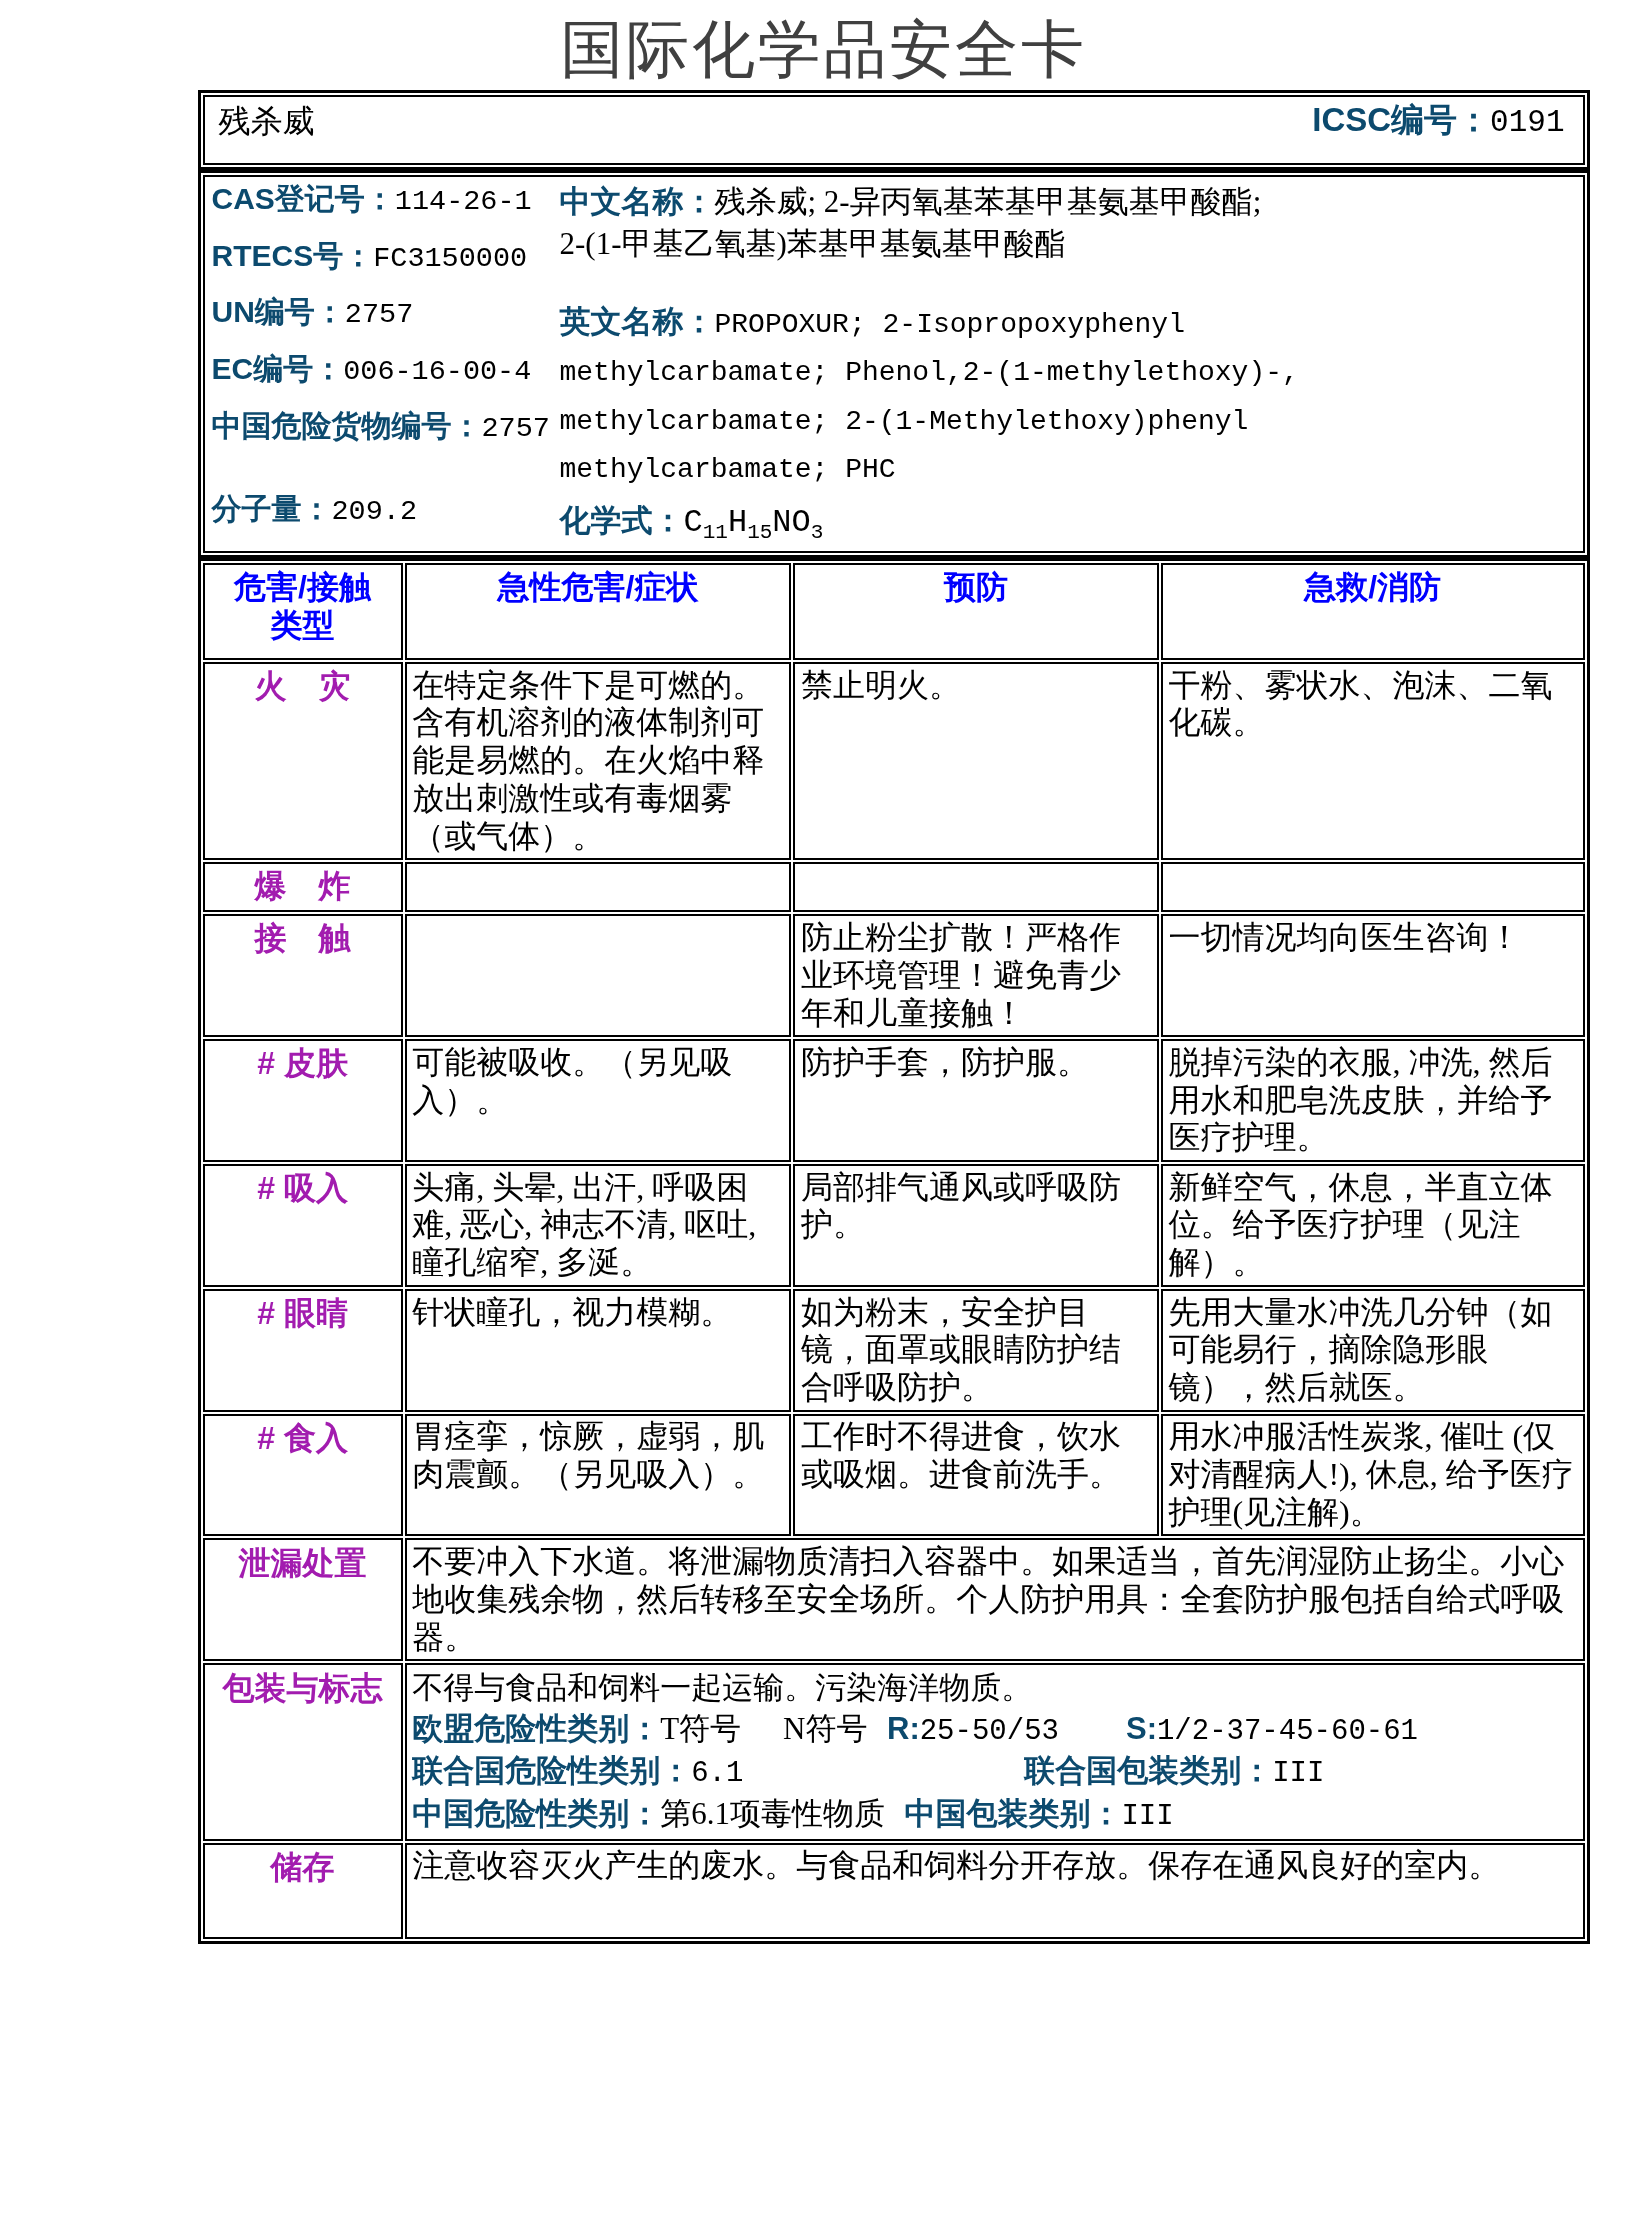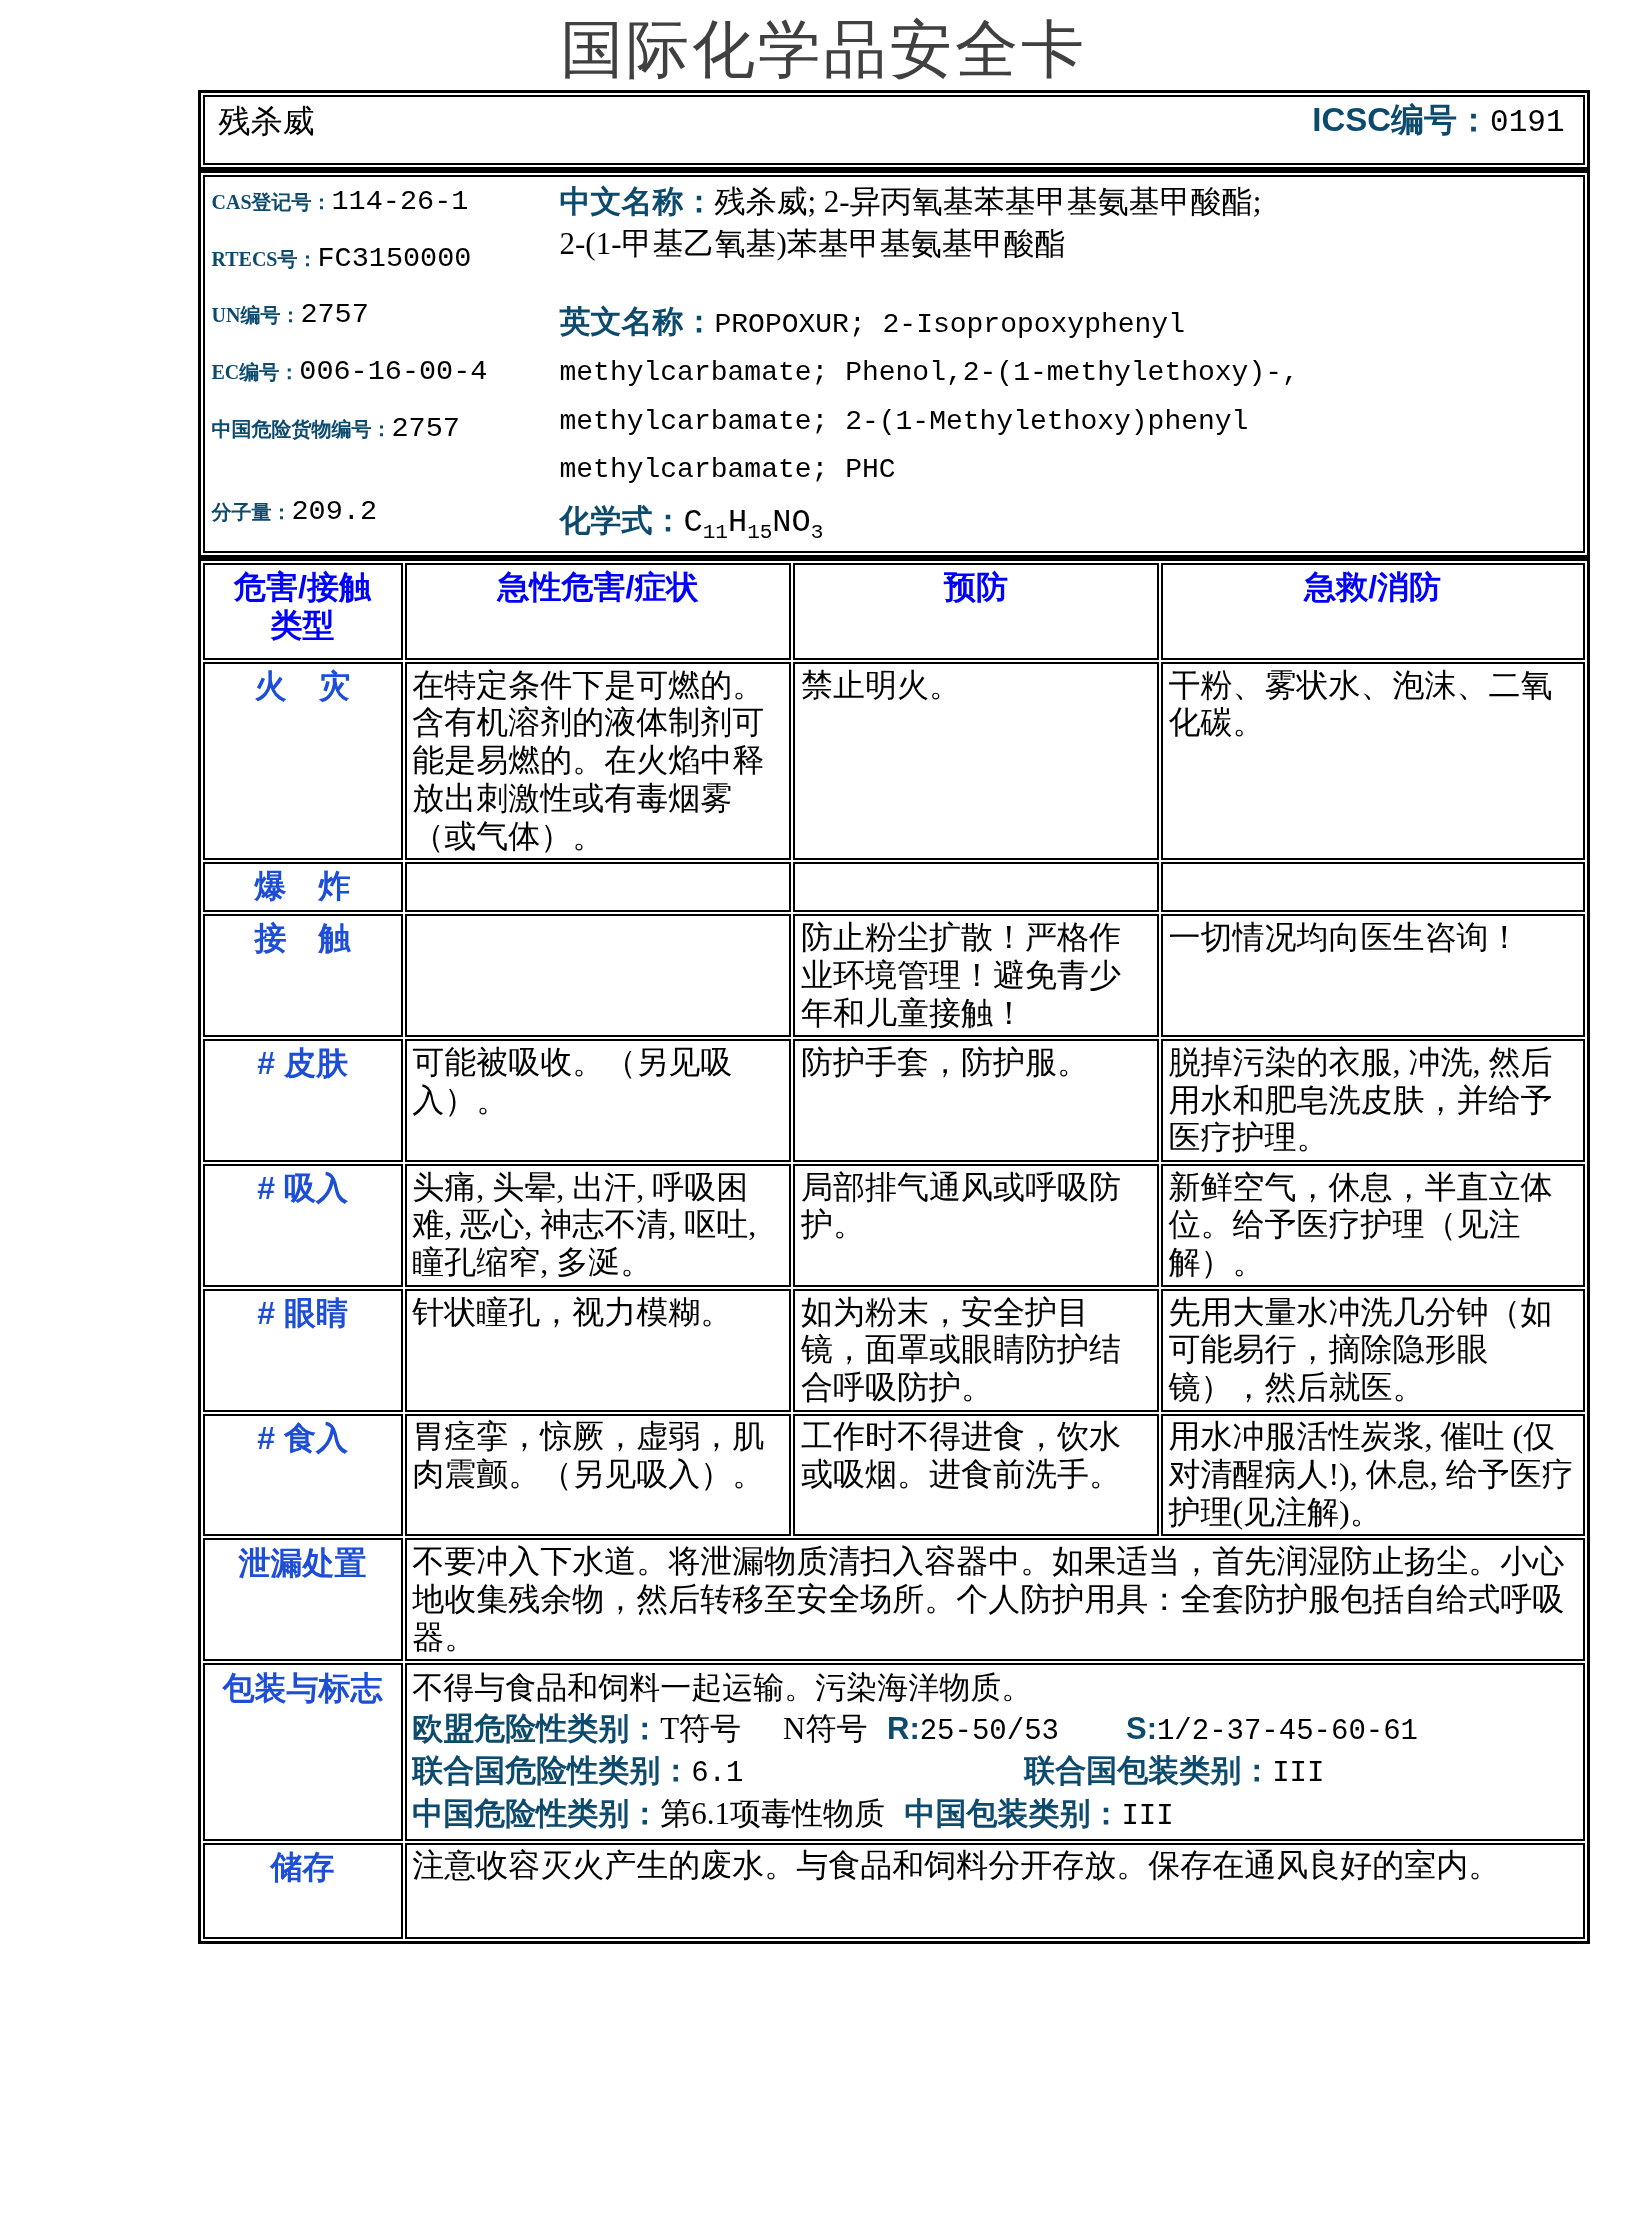"CAS登记号：" .ident-left .lbl { font-family: Liberation Serif, serif -> none; font-size: 20px -> 30px }
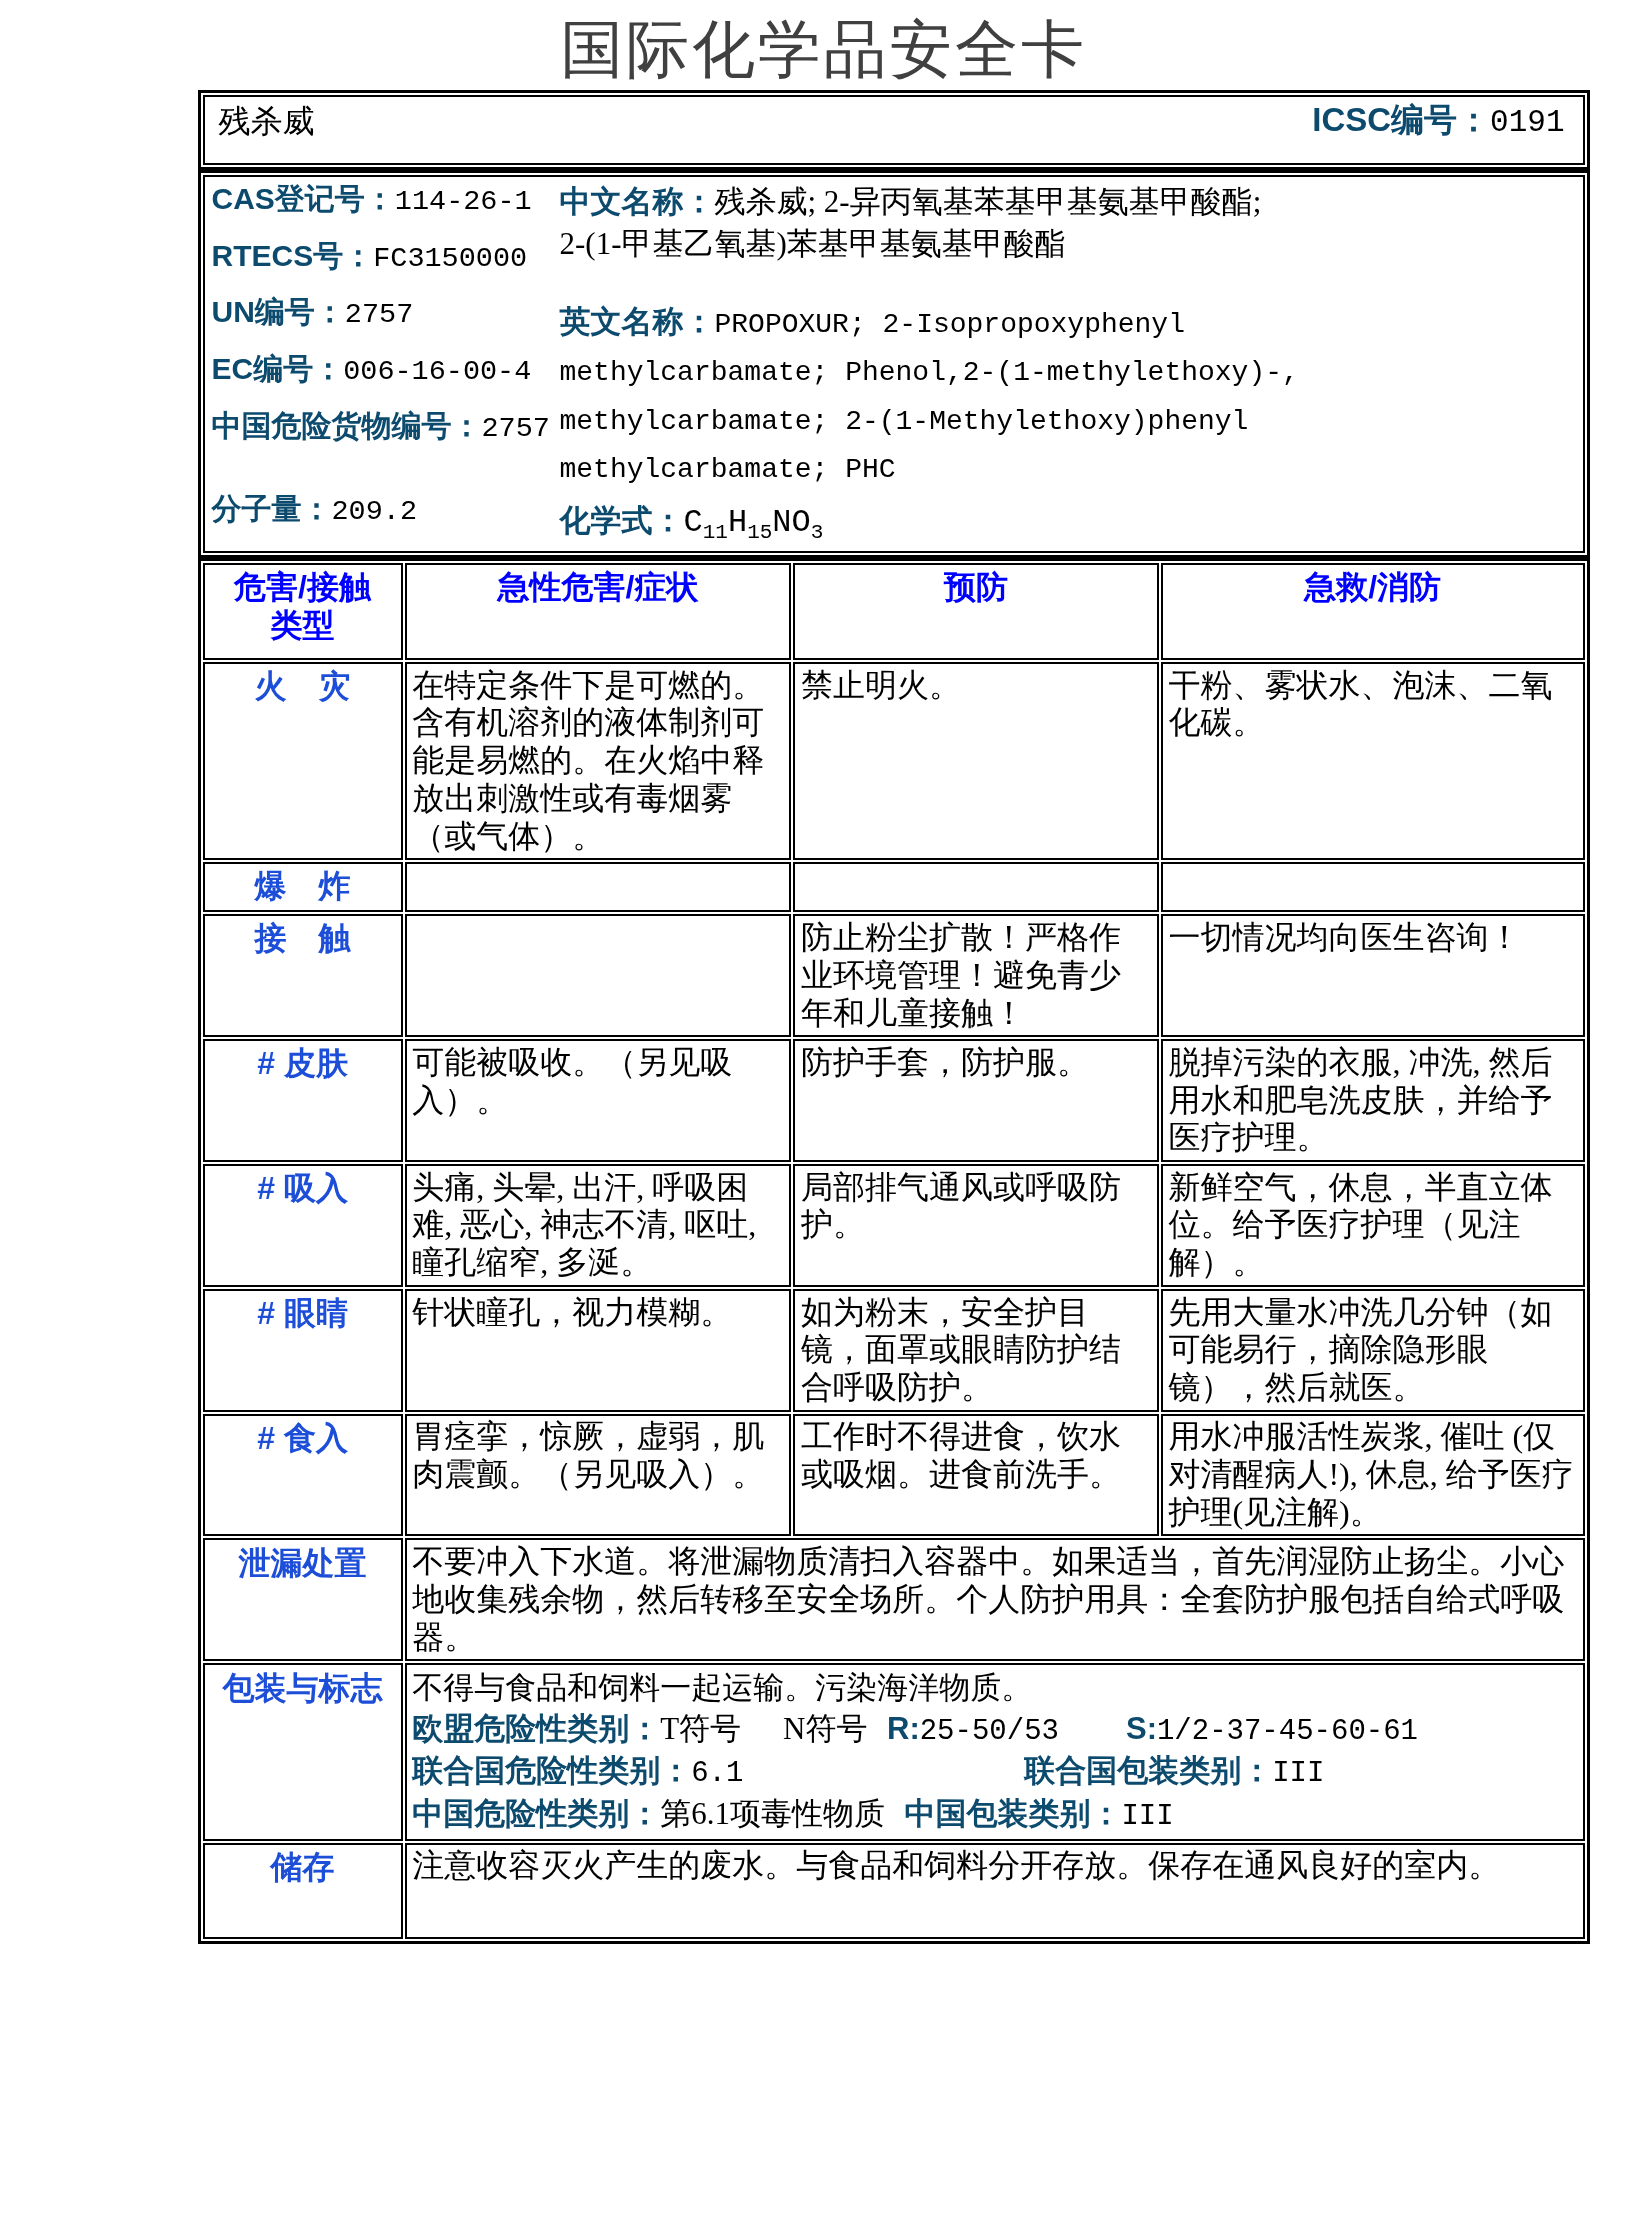"火 灾" .rowlbl { color: #1d4ed8 -> #a21caf }
